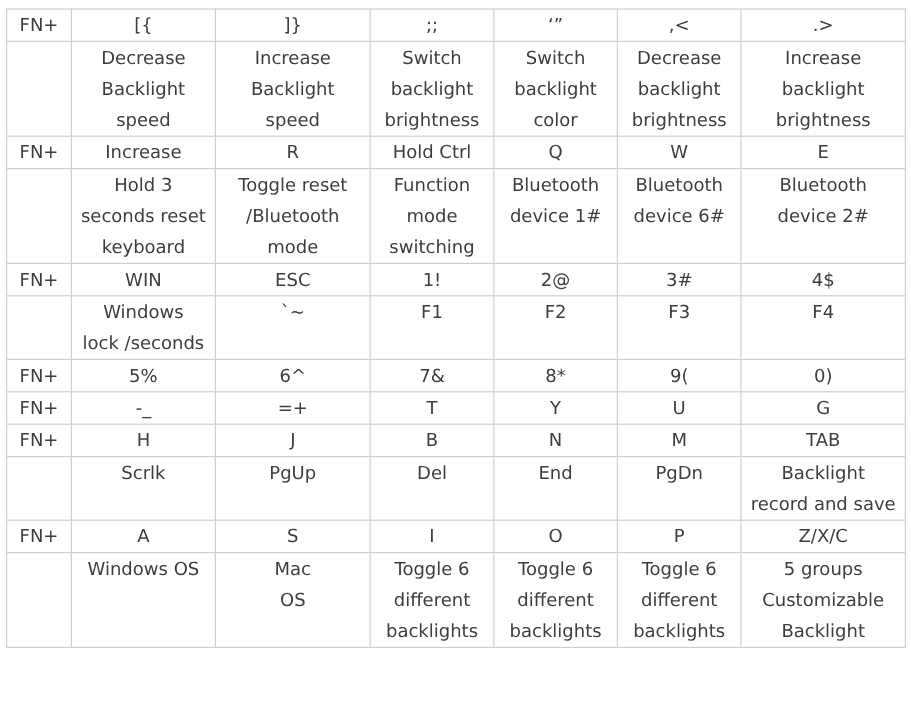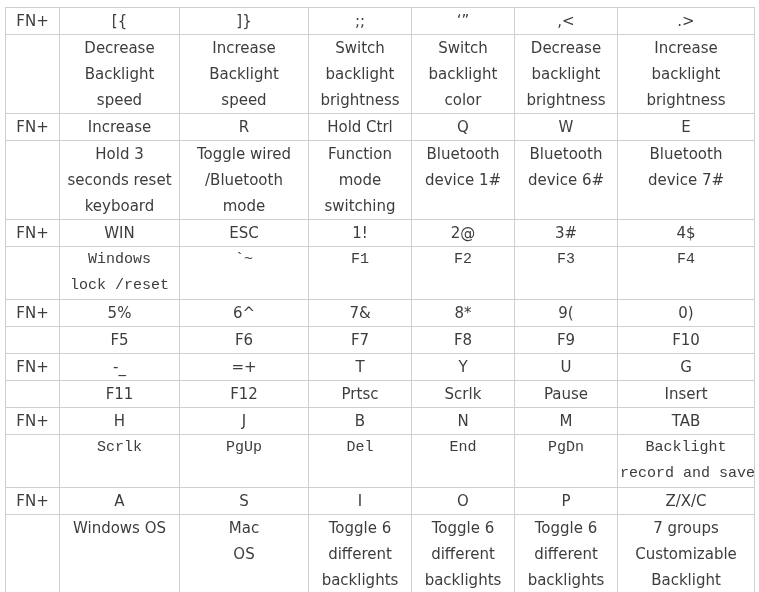"Toggle wired" span.line { text: wired -> reset }
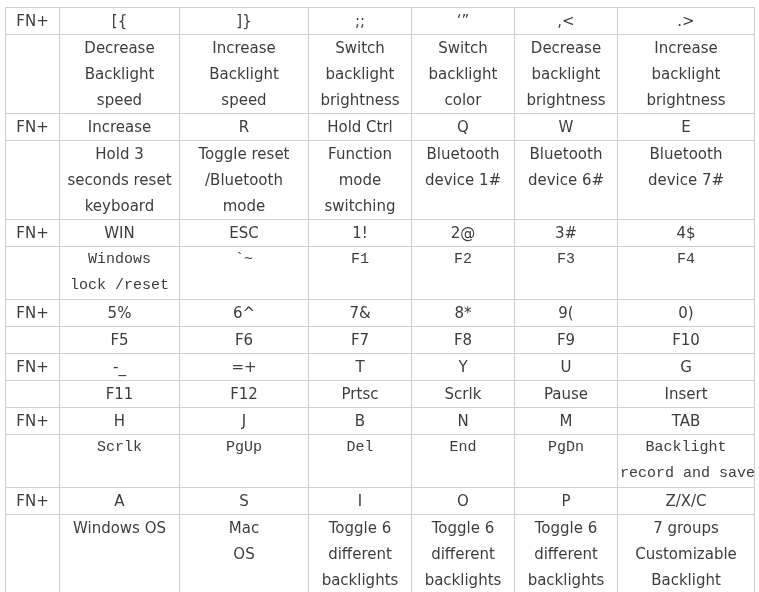"device 7#" span.line { text: 7 -> 2 }
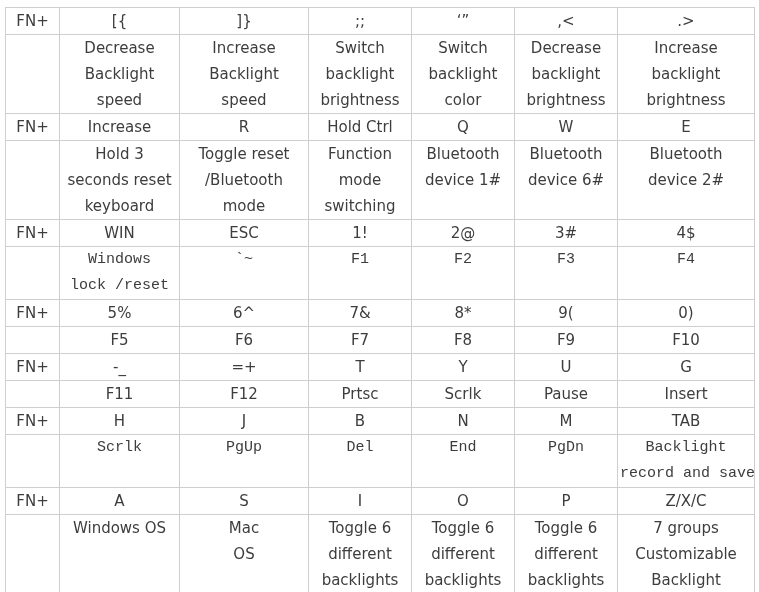"Windows" tr.h2 td { font-family: Liberation Mono, monospace -> none }
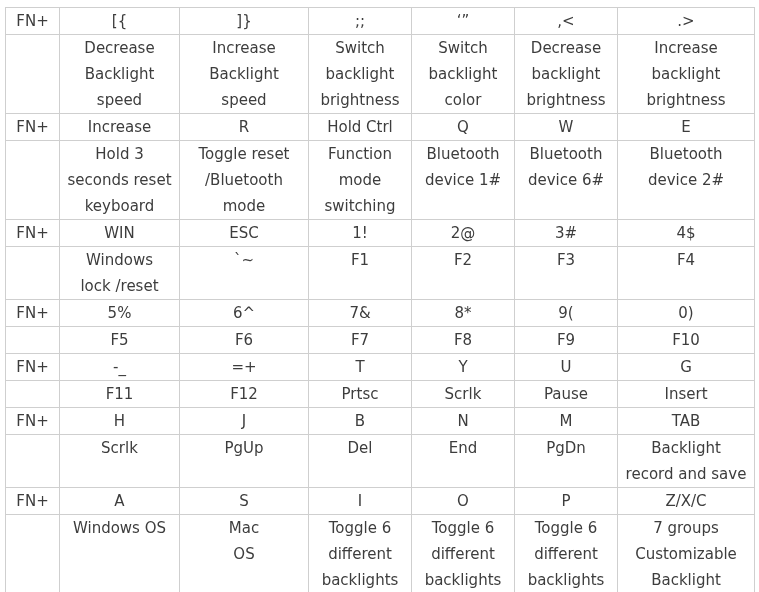"lock /reset" span.line { text: /reset -> /seconds }
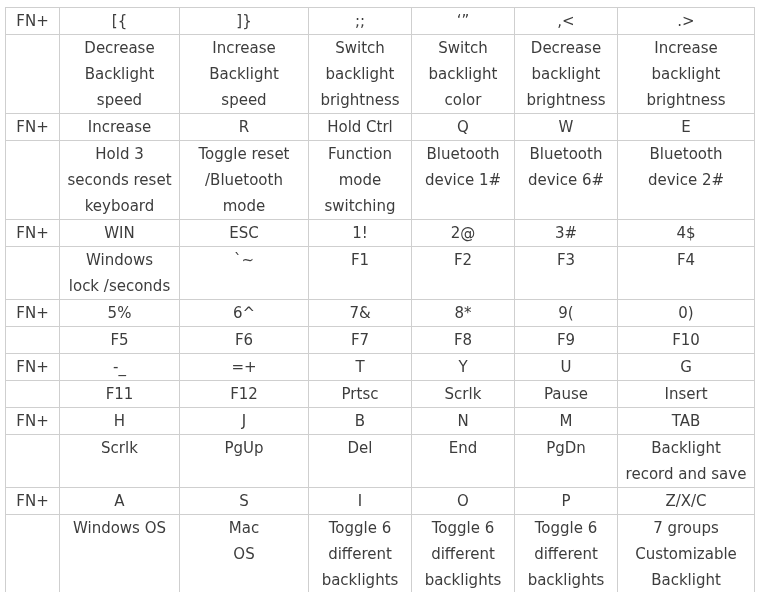"F5" tr.h1 { html: <tr> <td></td> <td> <span>F5</span> </td> <td> <span>F6</span> </td> <td> <span>F7</span> </td> <td> <span>F8</span> </td> <td> <span>F9</span> </td> <td> <span>F10</span> </td> </tr> -> none }
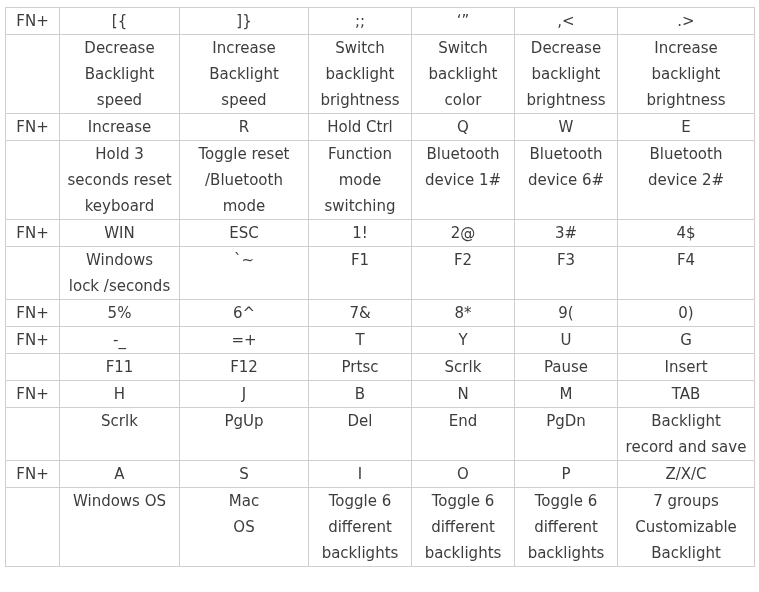"F11" tr.h1 { html: <tr> <td></td> <td> <span>F11</span> </td> <td> <span>F12</span> </td> <td> <span>Prtsc</span> </td> <td> <span>Scrlk</span> </td> <td> <span>Pause</span> </td> <td> <span>Insert</span> </td> </tr> -> none }
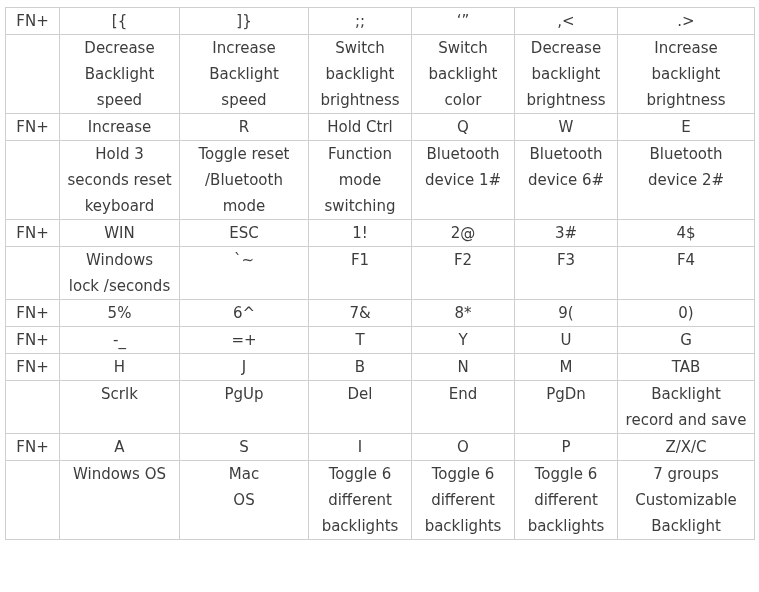"7 groups" span.line { text: 7 -> 5 }
